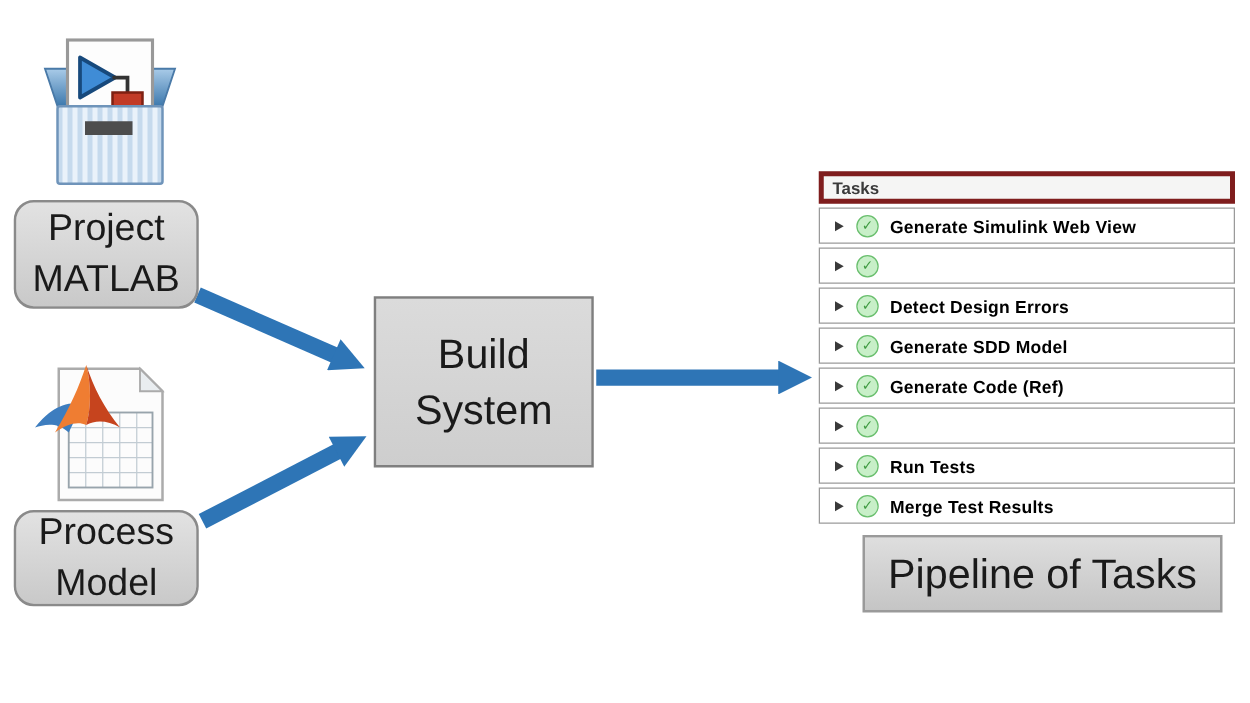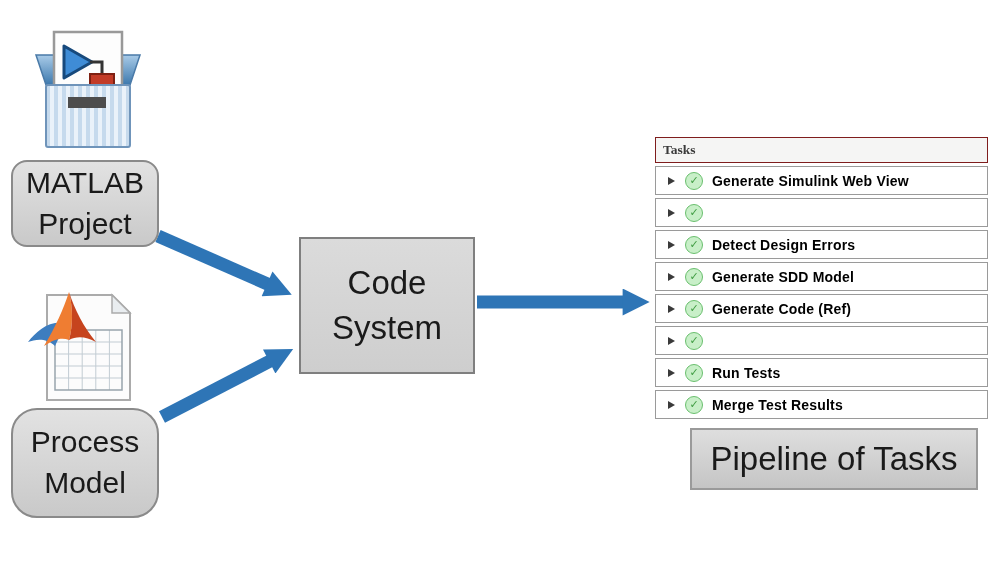"Tasks" .tasks-header { border: 1px solid #7f1d1d -> 4px solid #7f1d1d; font-family: Liberation Serif, serif -> none }
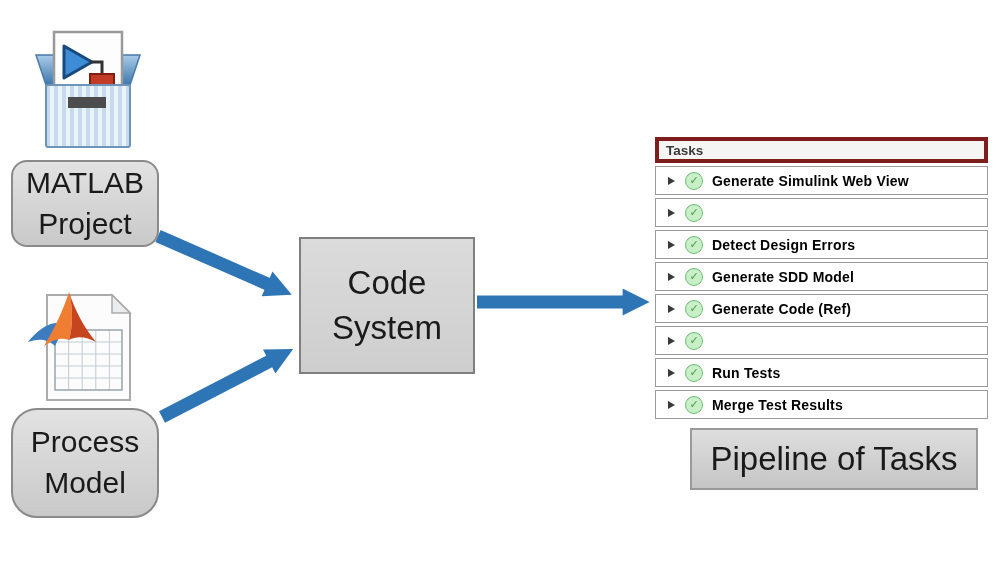"MATLAB" span { order: before "Project" -> after "Project" }
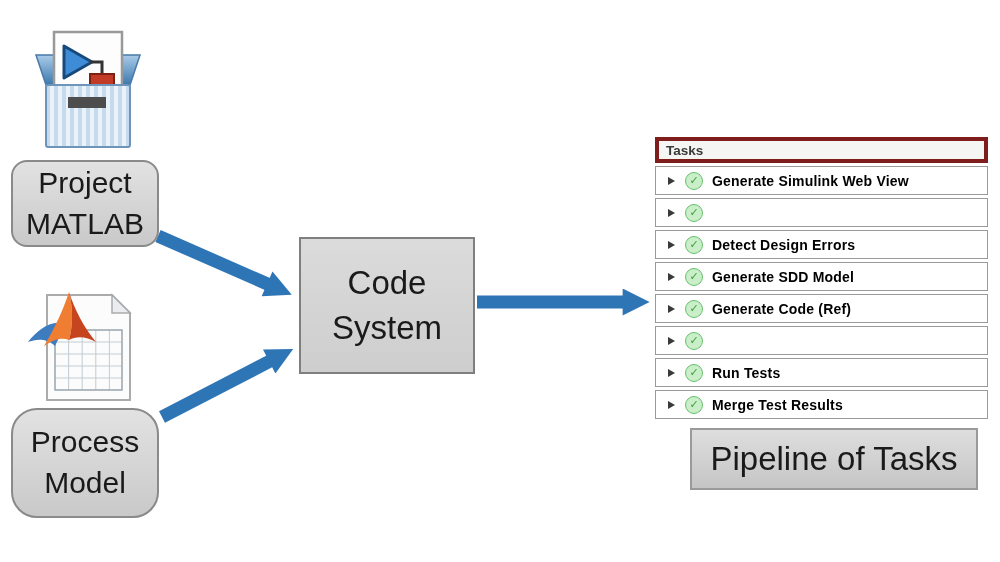"Code" span { text: Code -> Build }
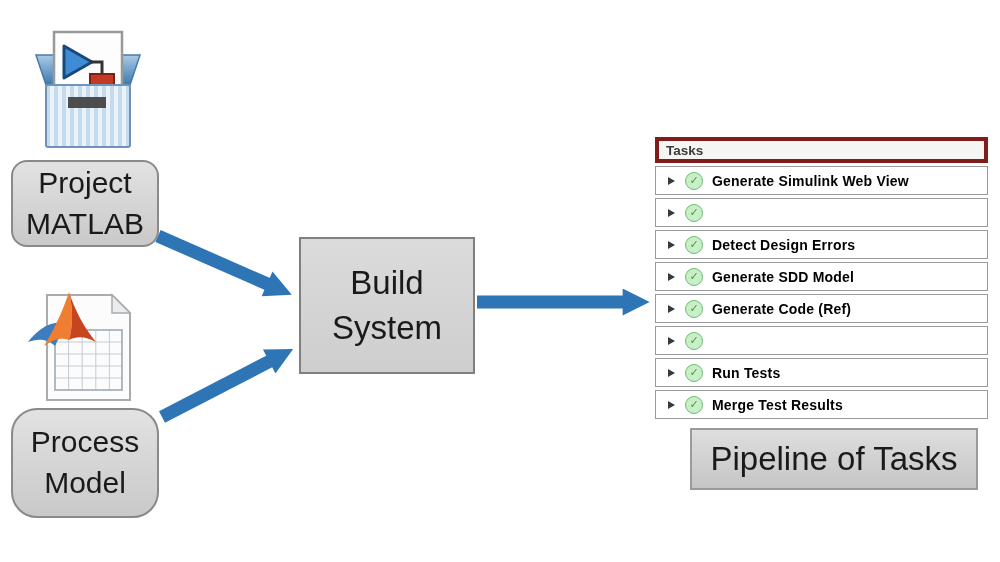"Process" .process-model-node { border-radius: 26px -> none; height: 110px -> 77px }
